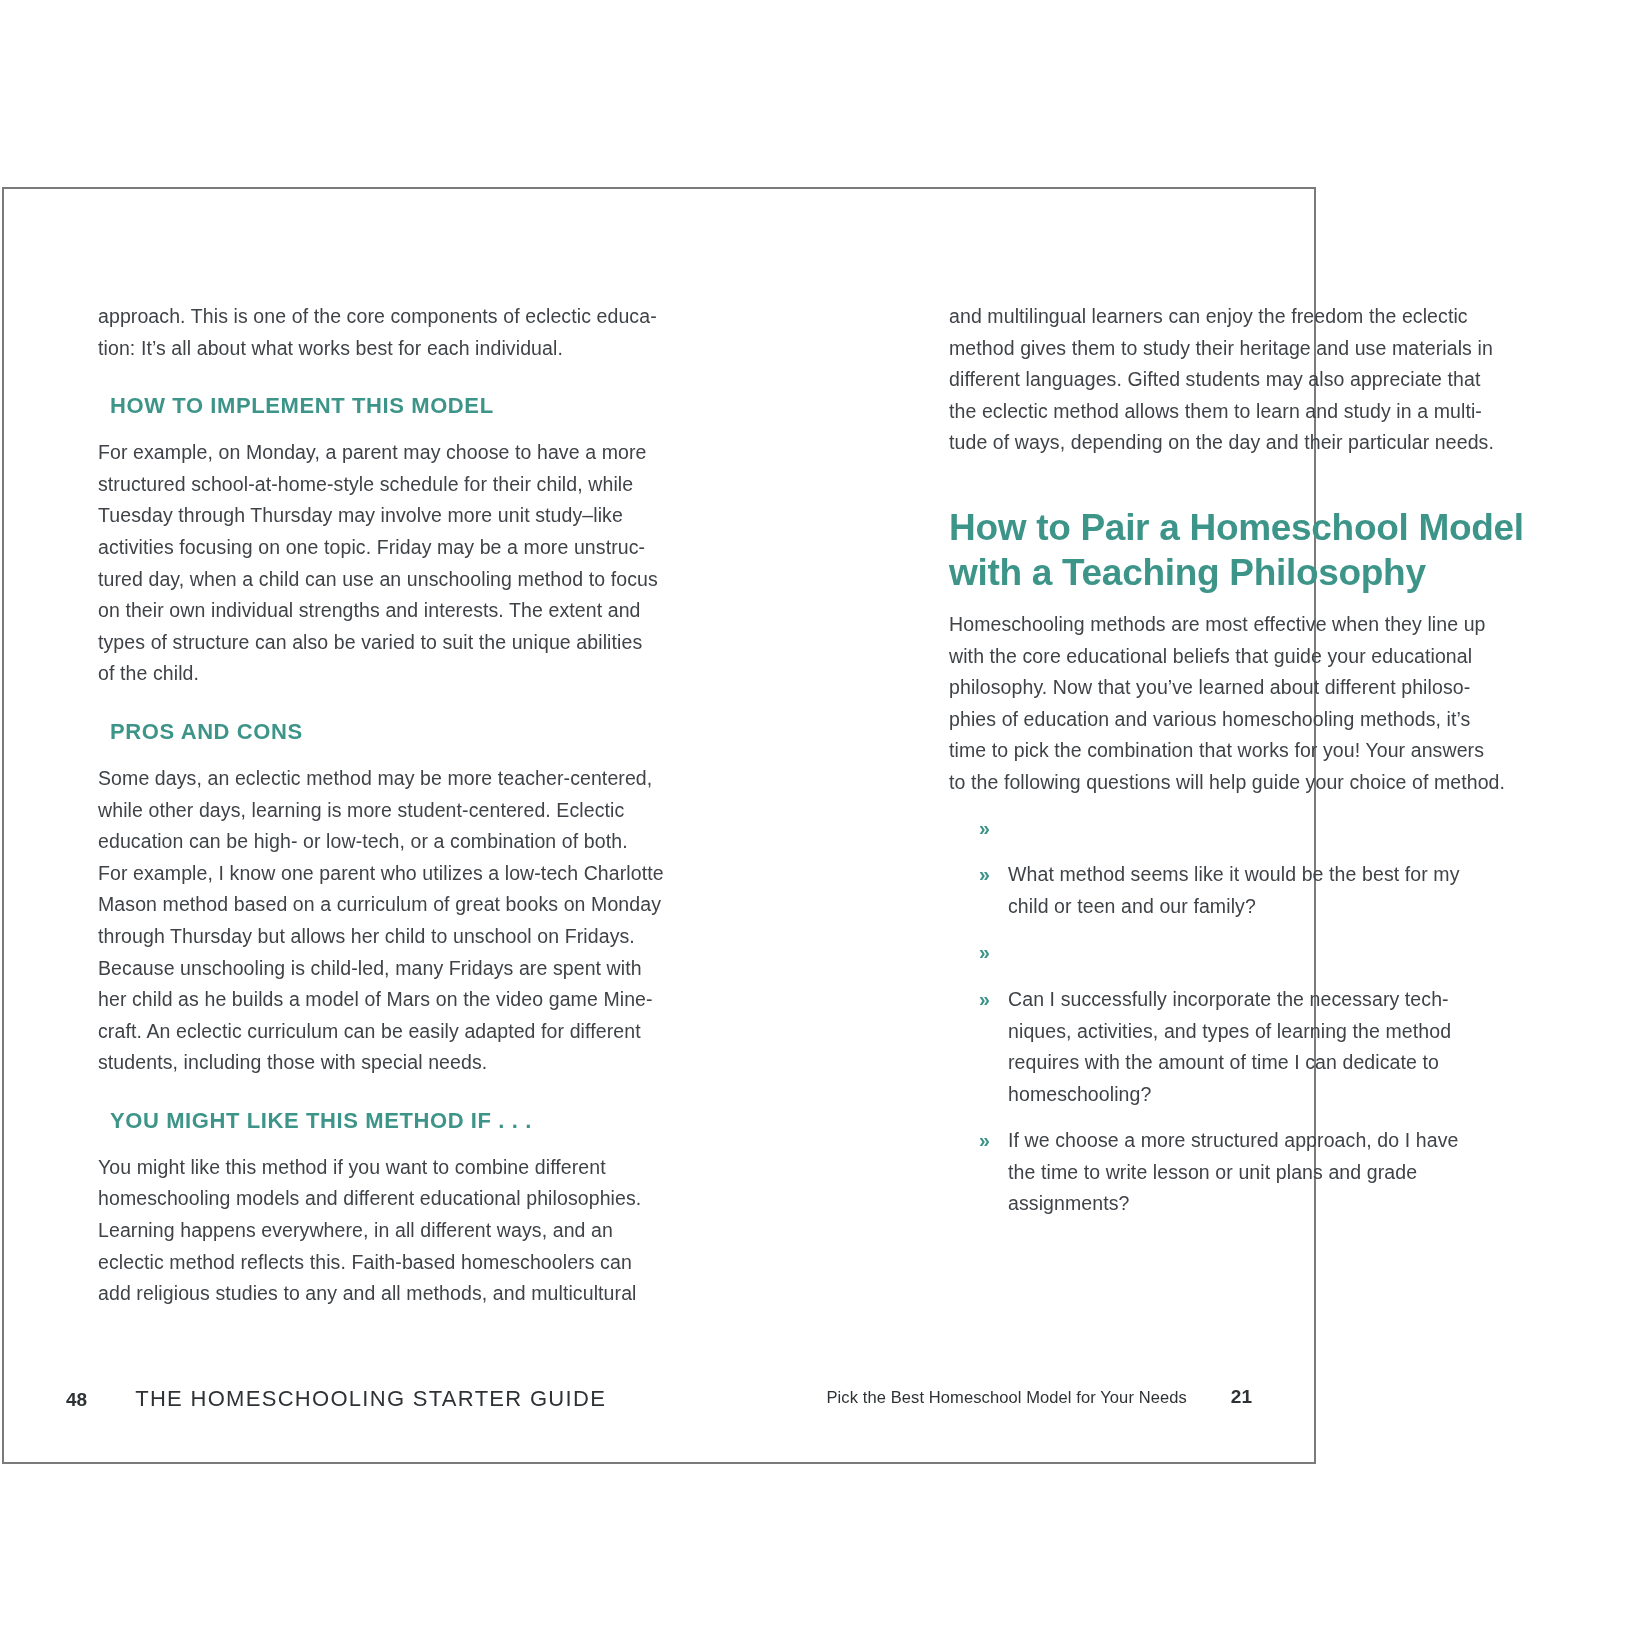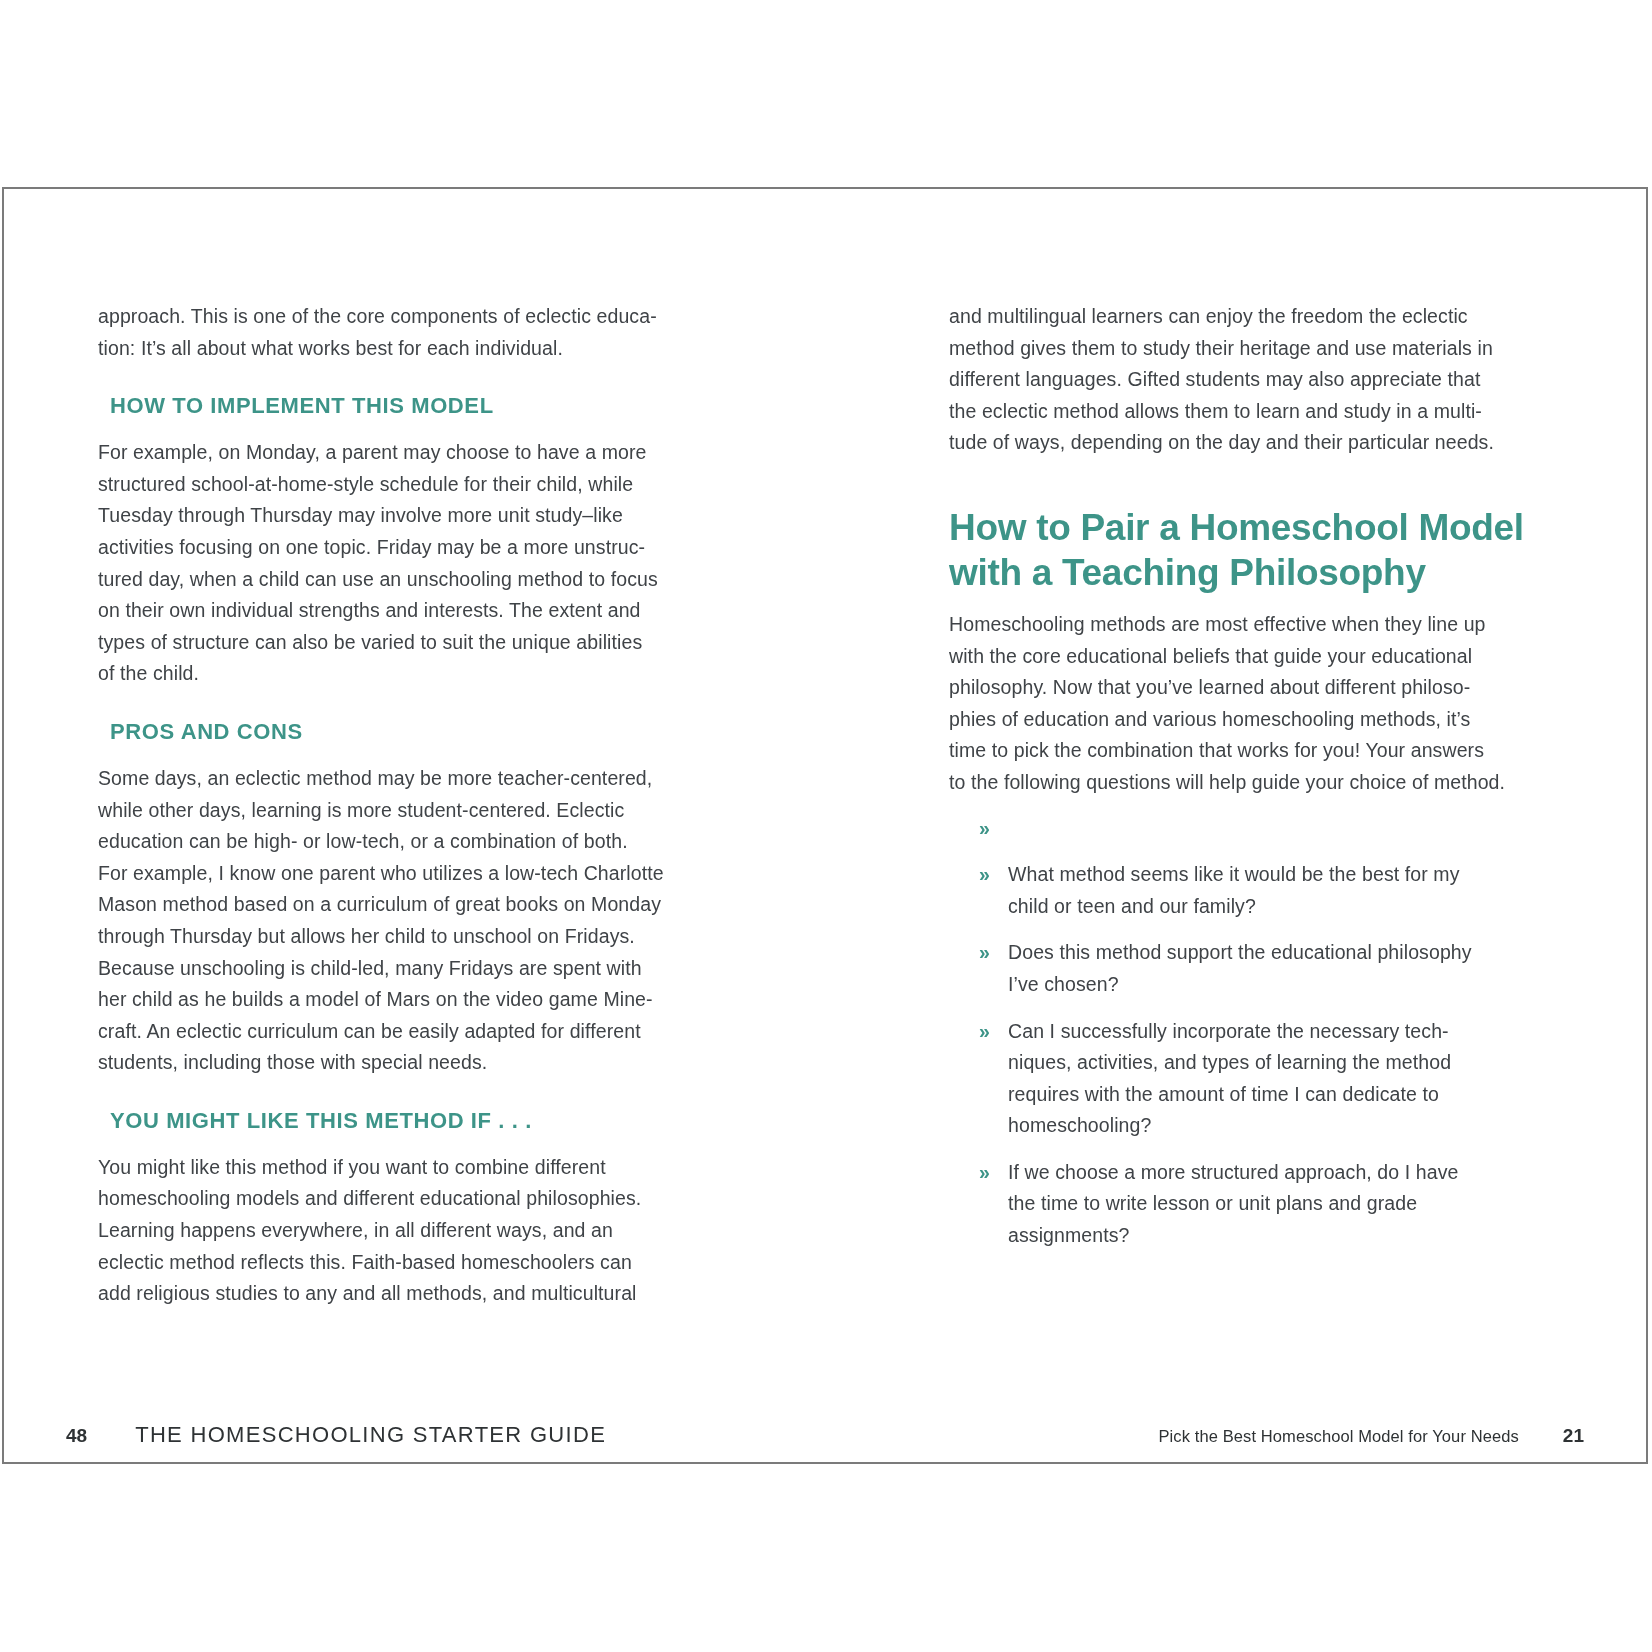"approach. This is one of" .frame { width: 1646px -> 1314px }
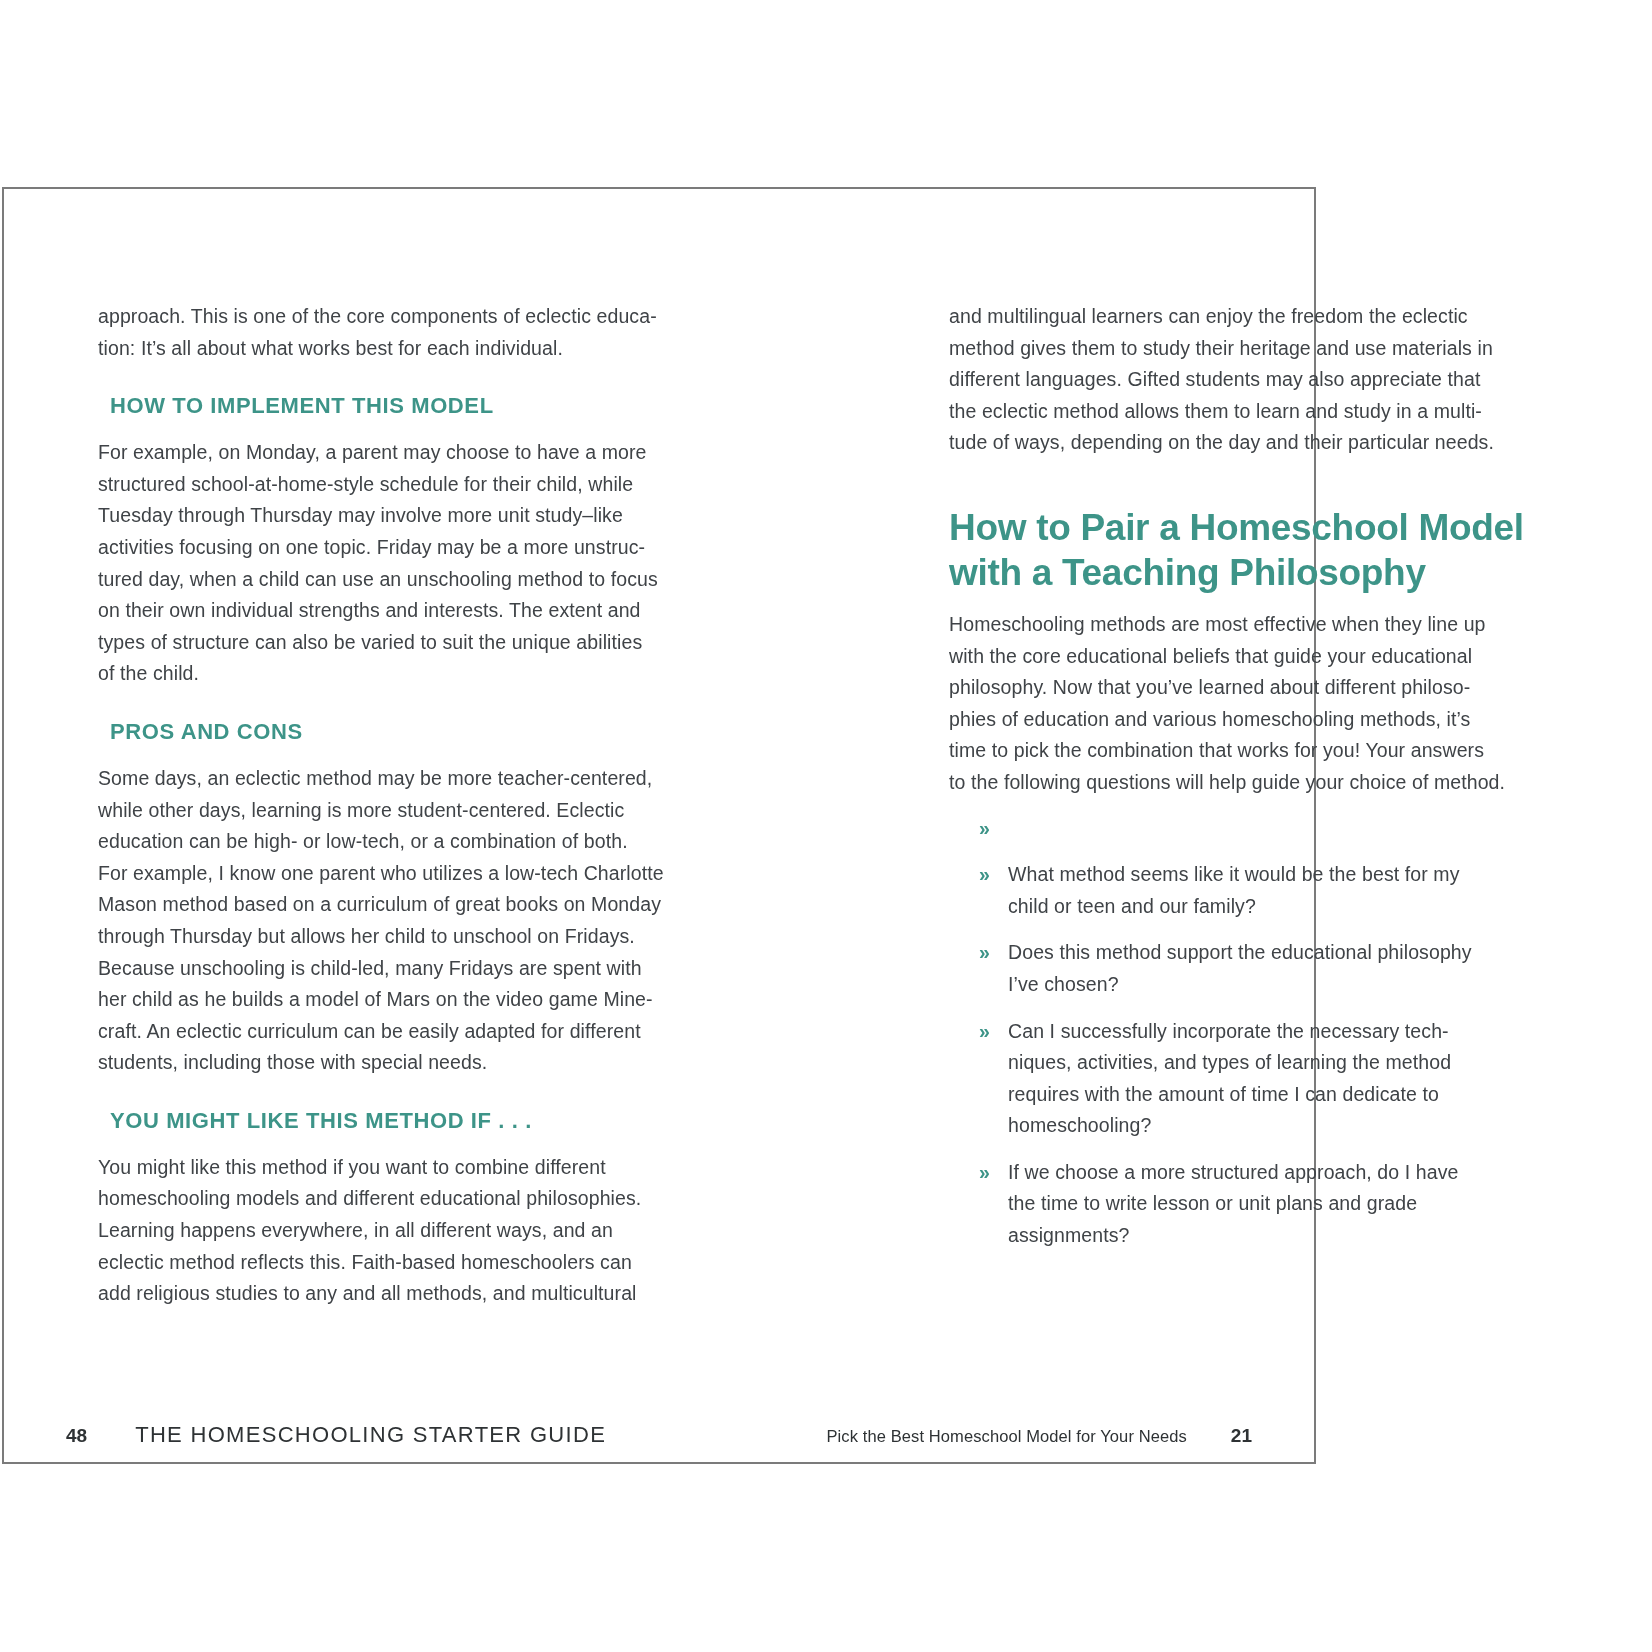"Does this method support the" span.q-text { html: <span>Does this method support the educational philosophy I’ve chosen?</span> -> none }
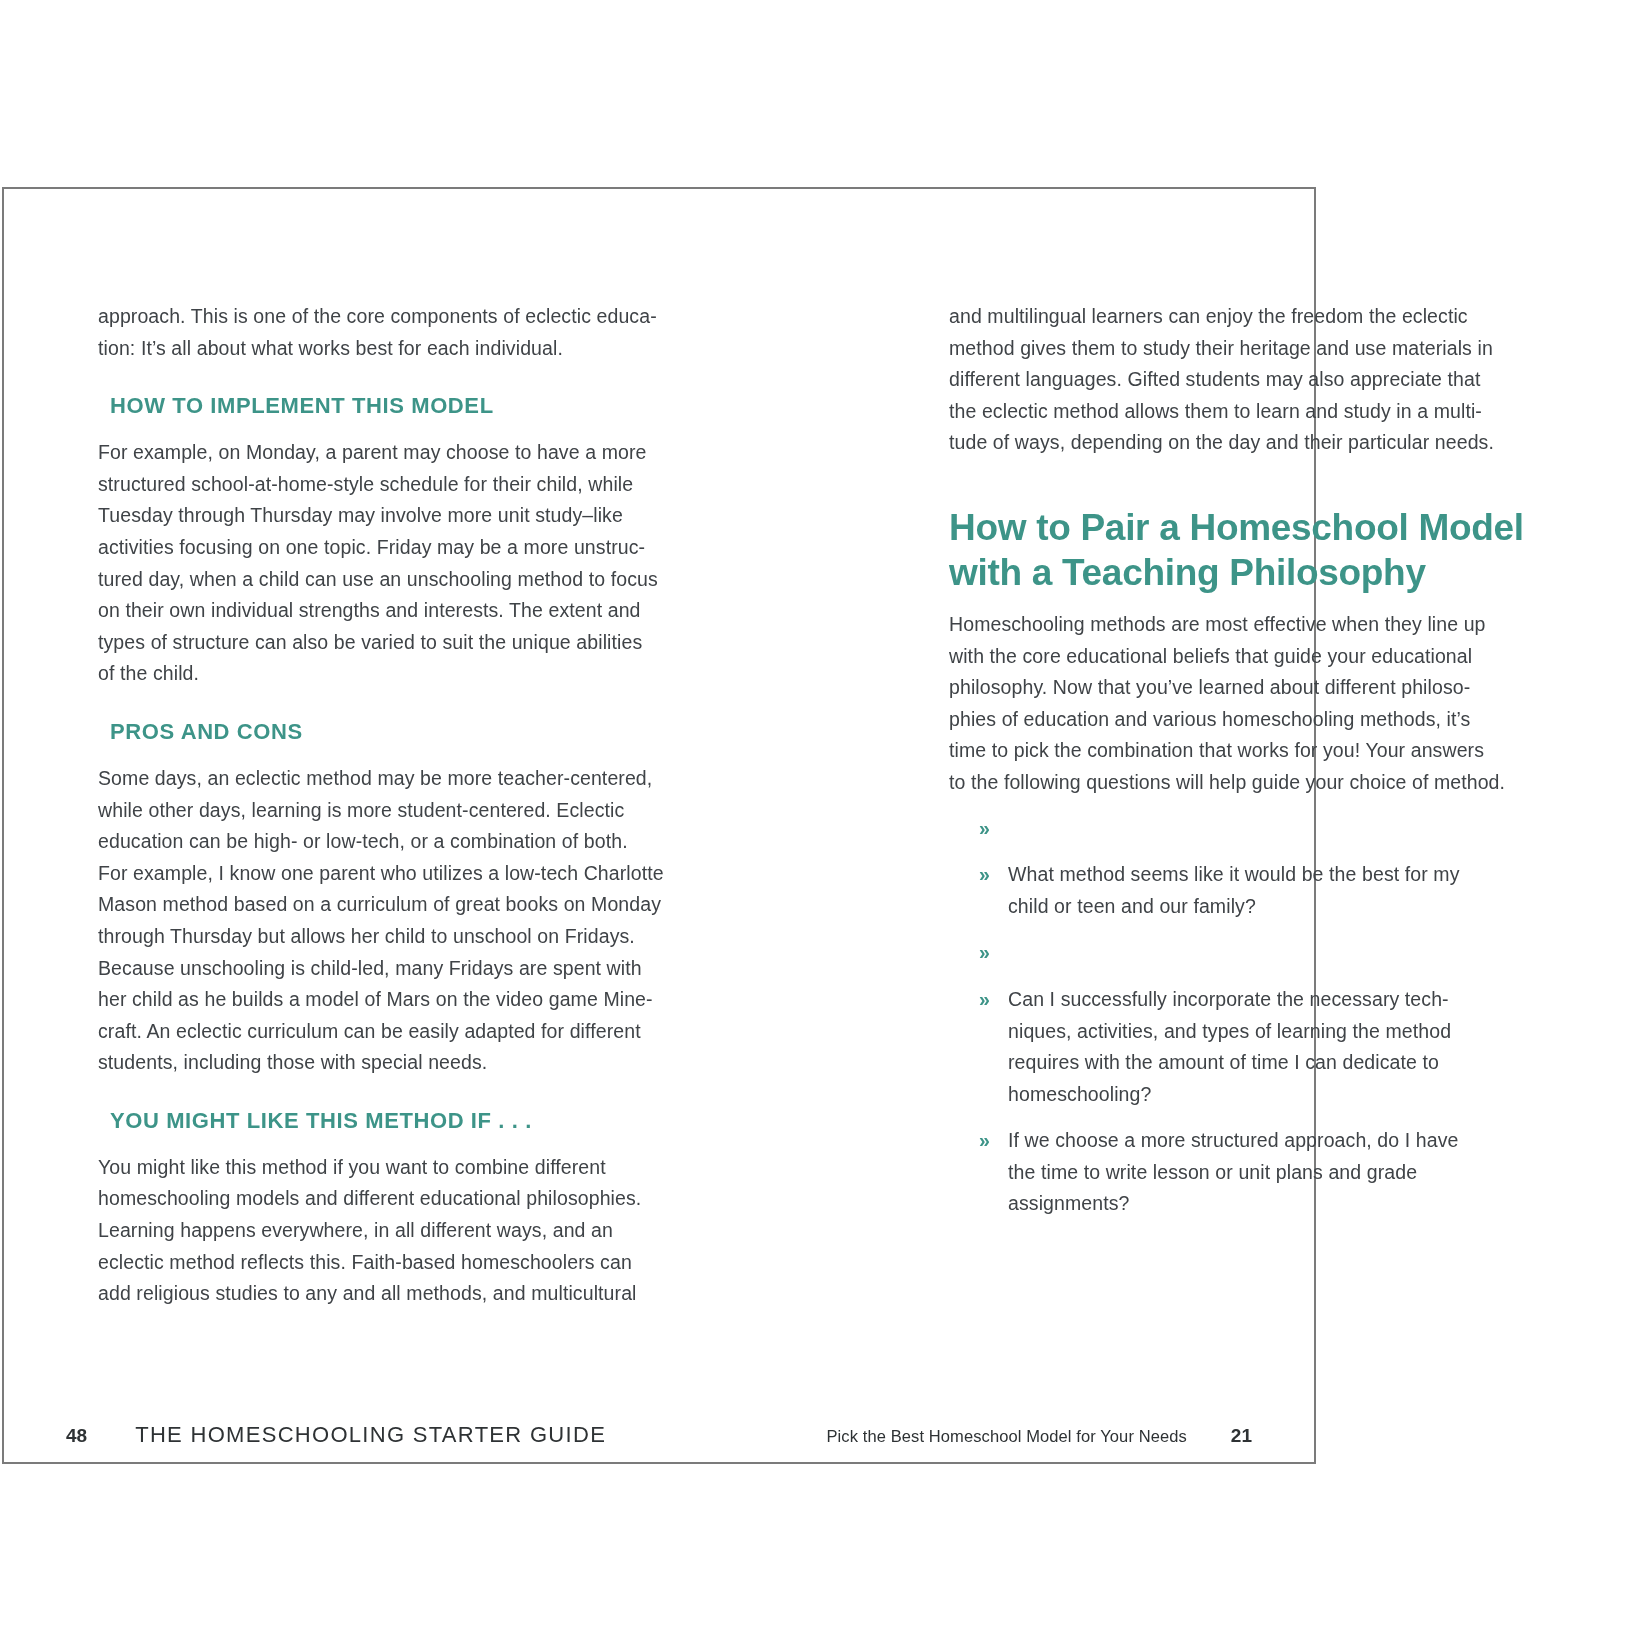"48" .page-num { margin-top: 39px -> none }
